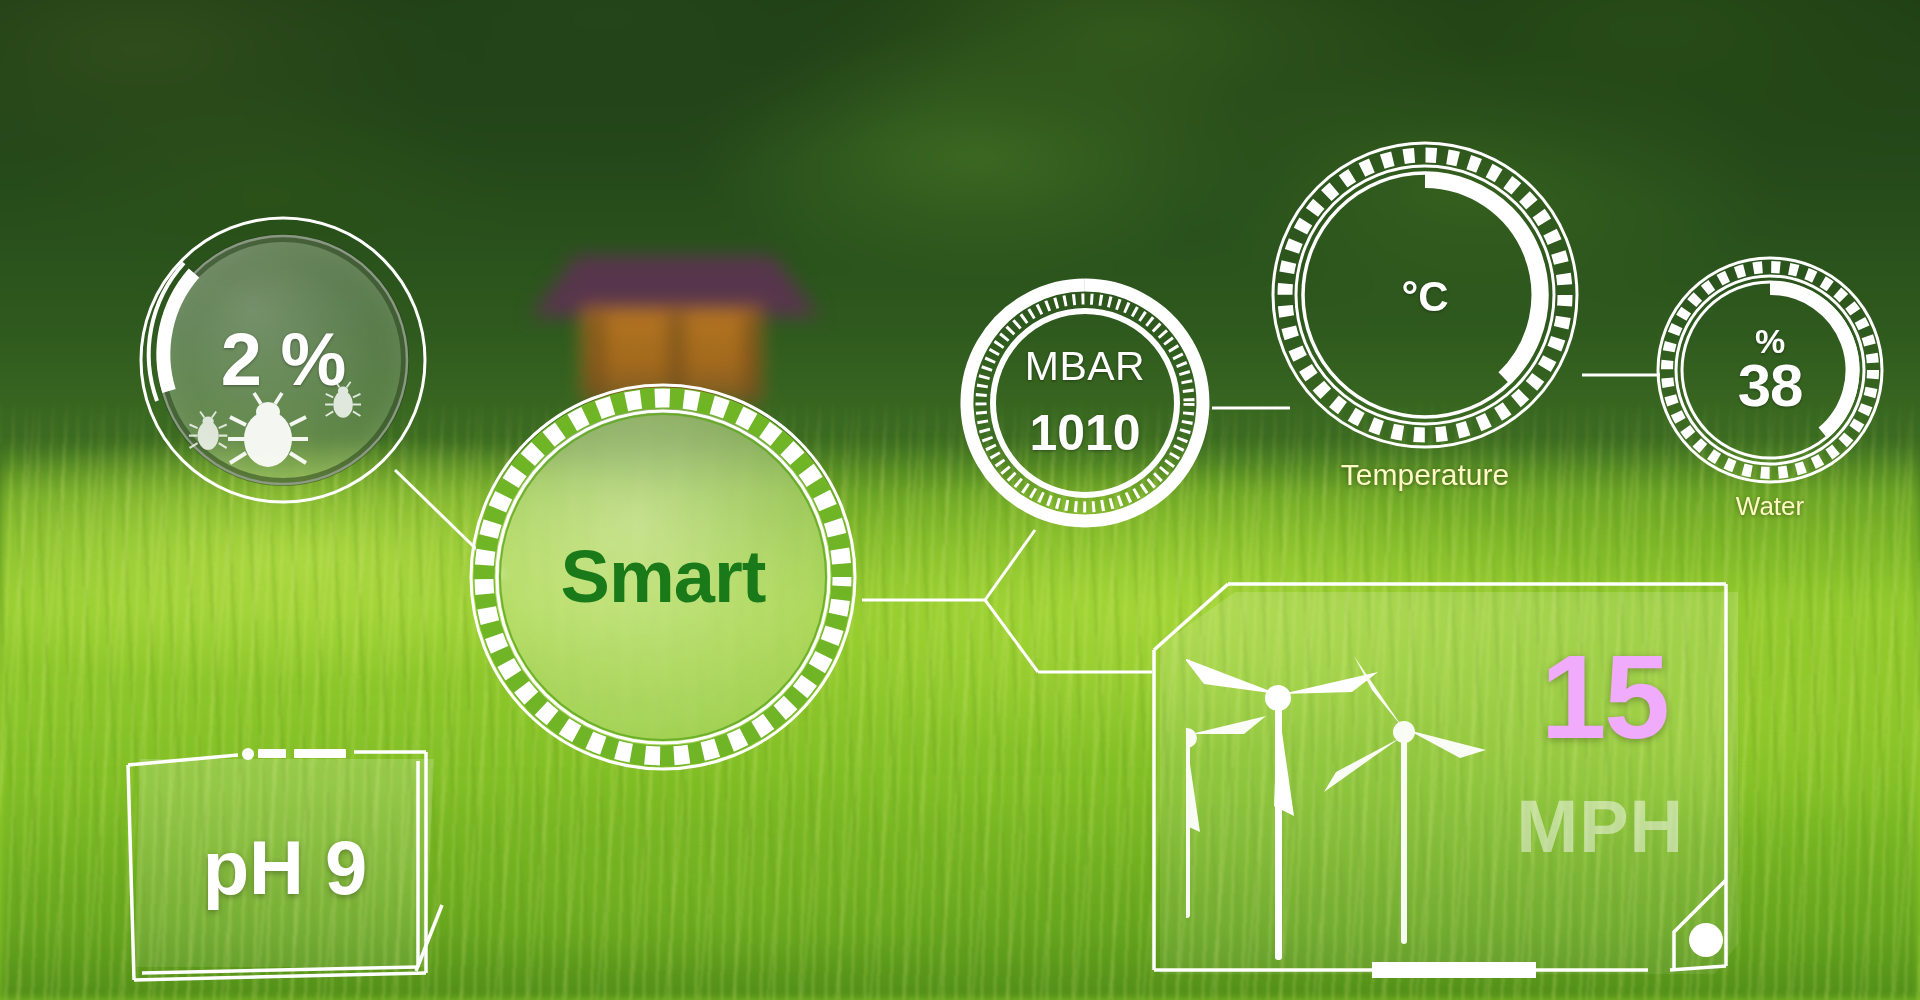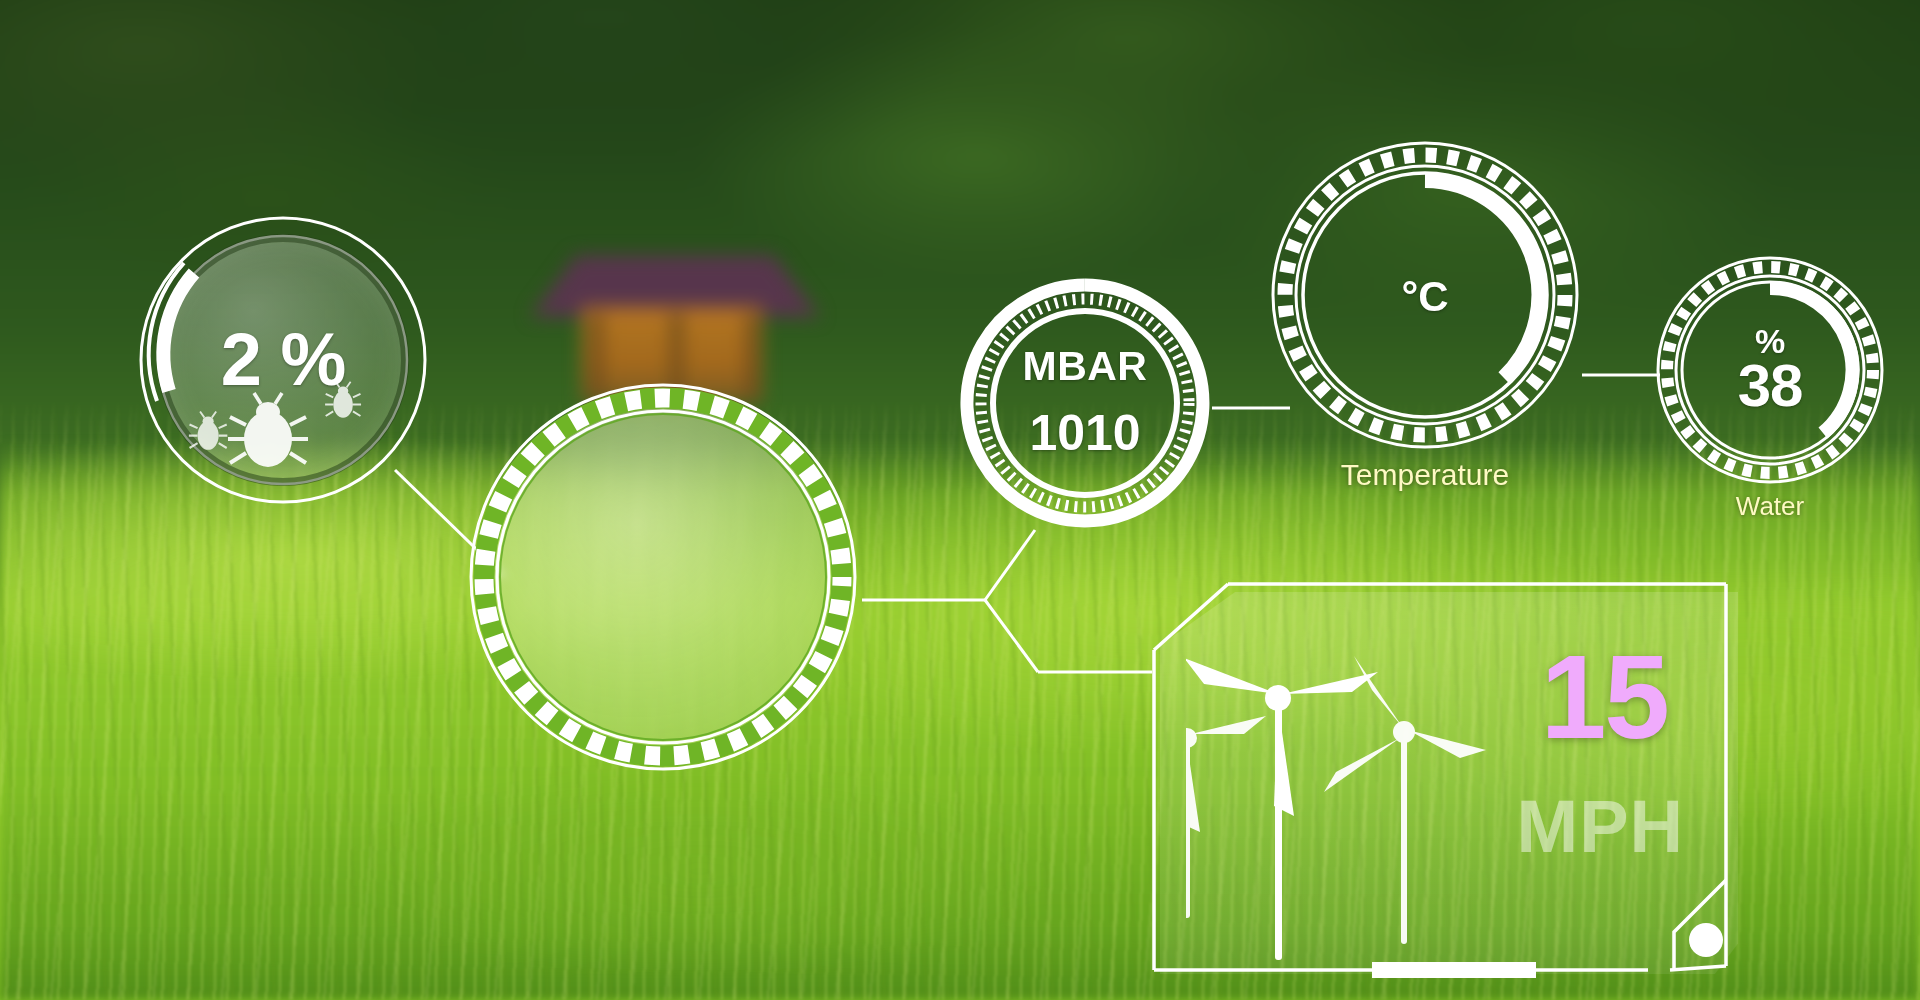"MBAR" #mbar-gauge .unit { font-weight: bold -> normal }
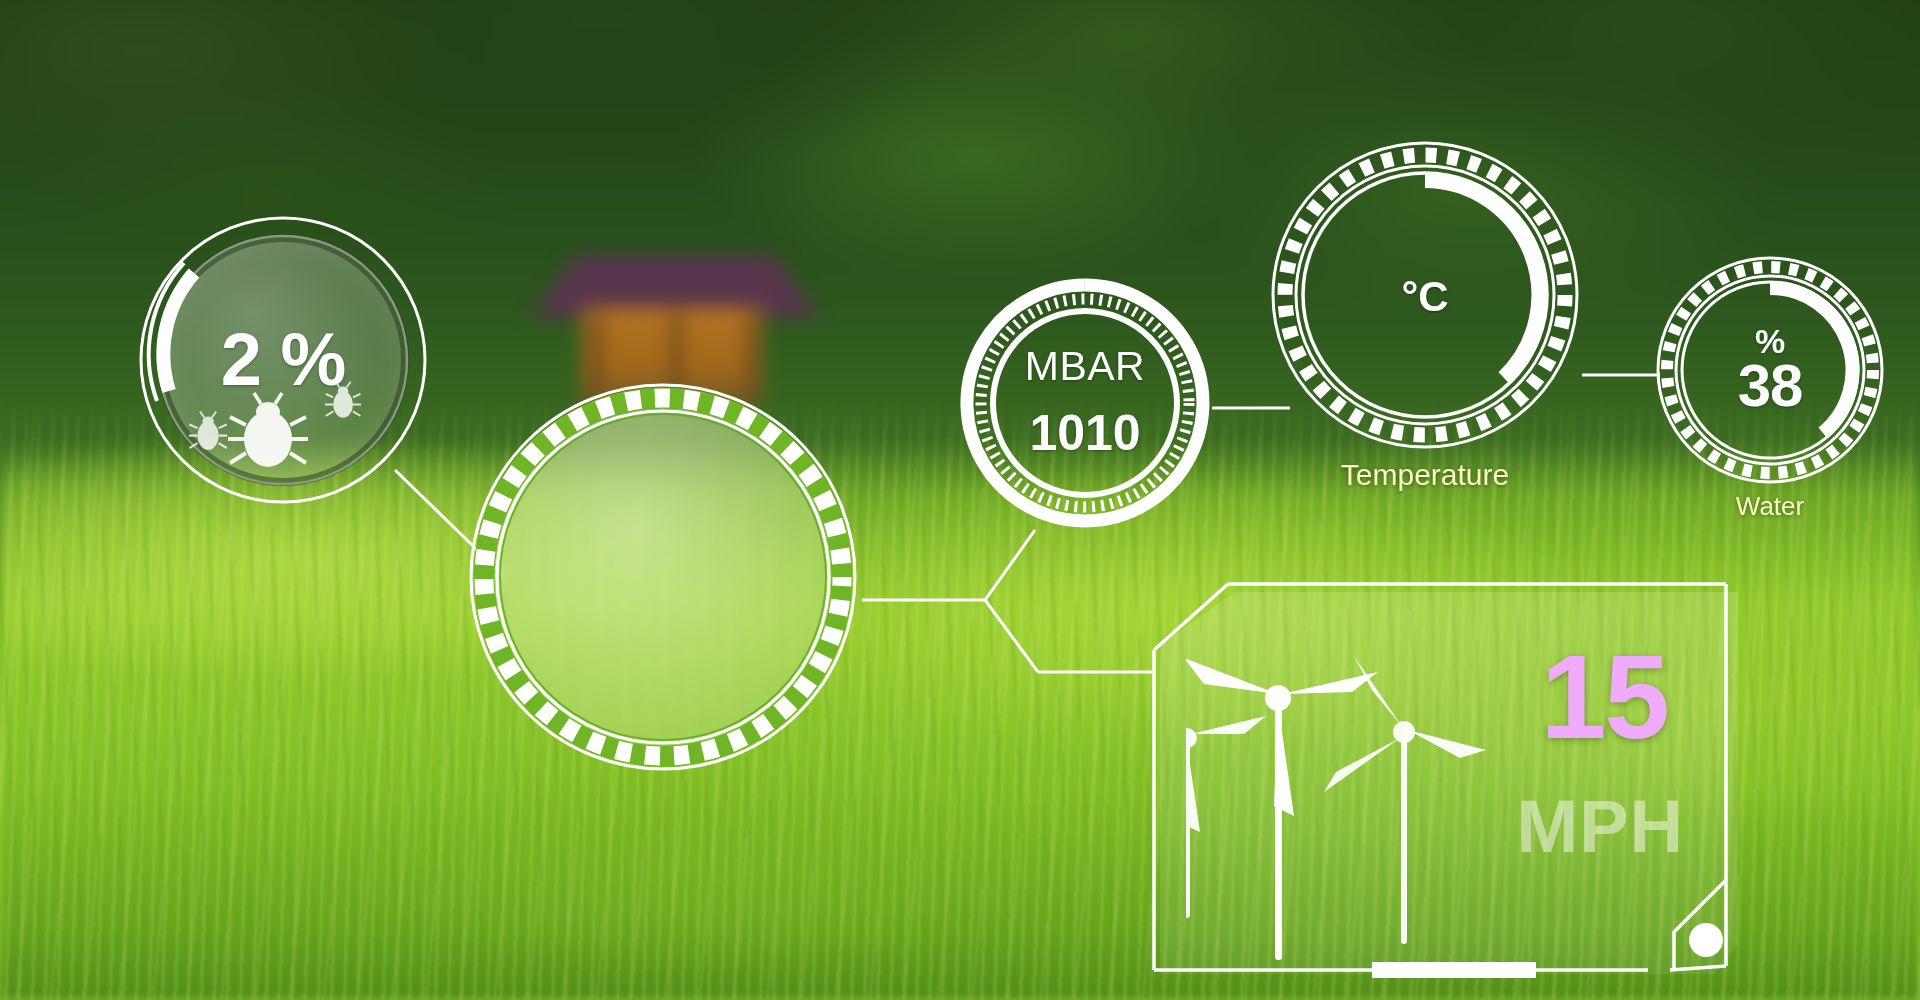"Smart" div.t1 { html: none -> <div>Smart</div> }
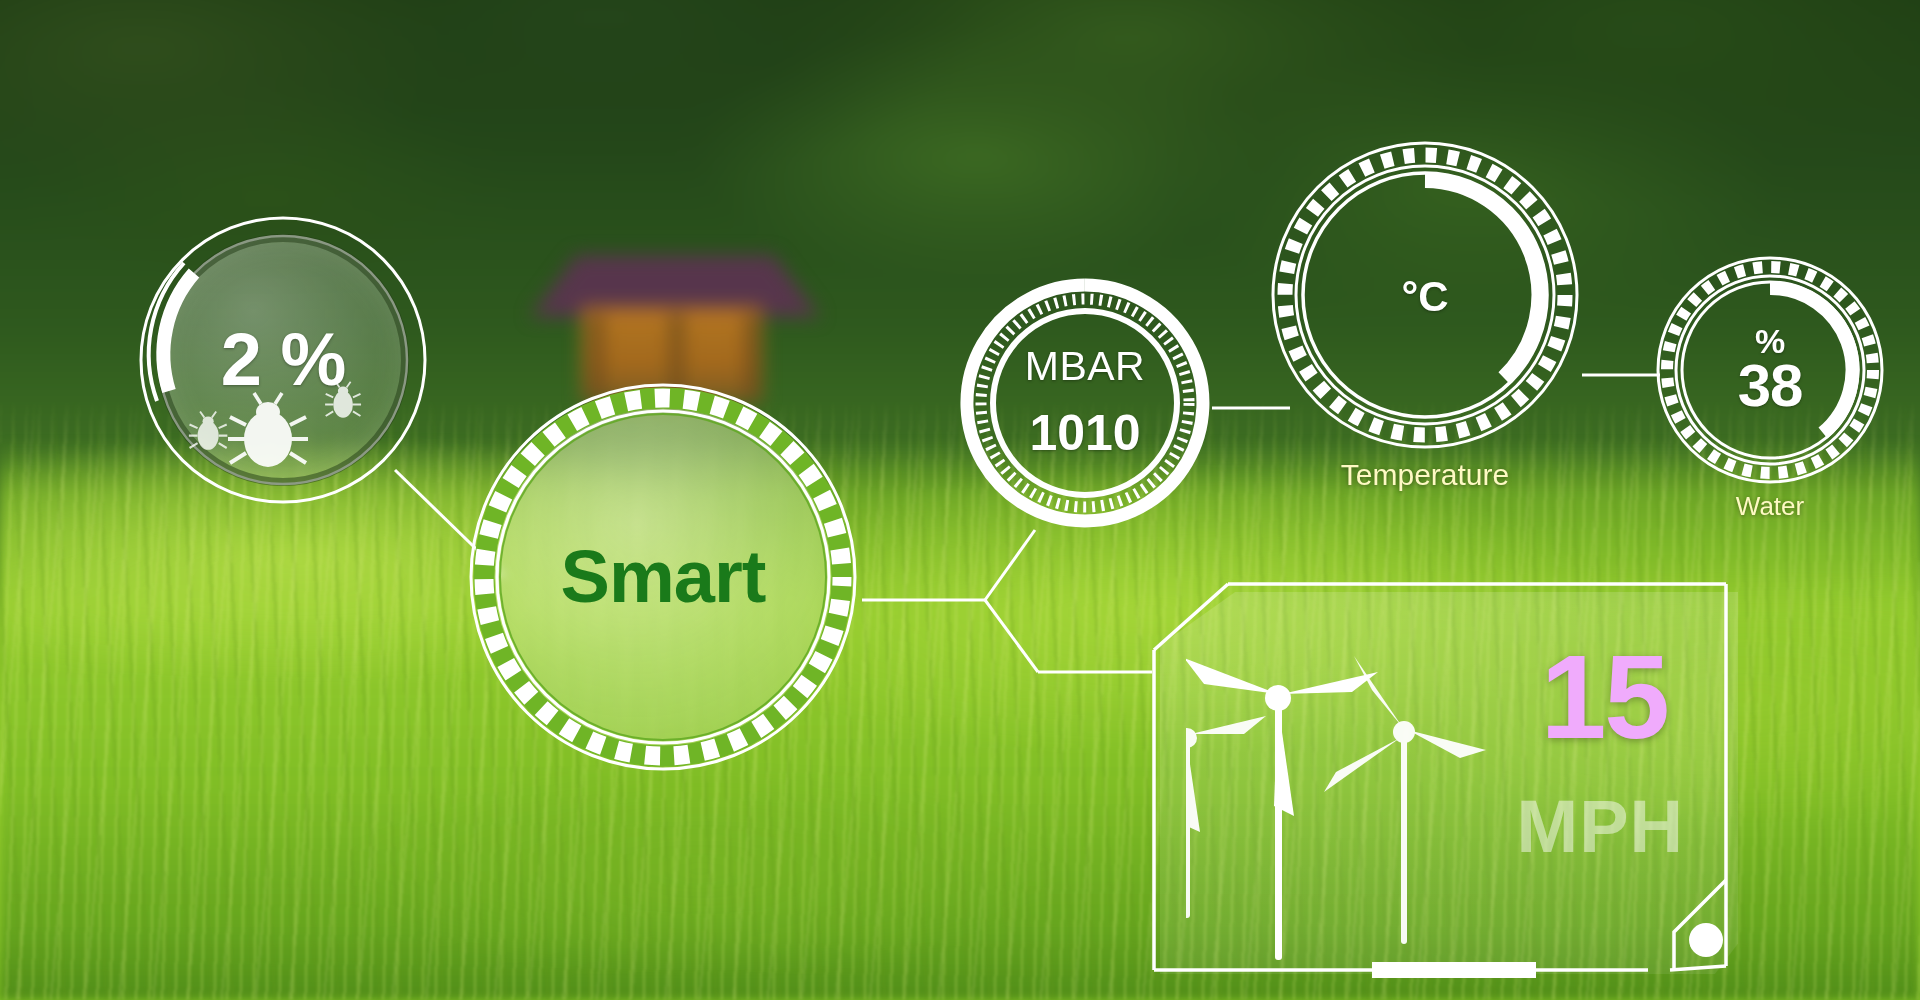"pH 9" div { html: none -> <div> <div></div> <svg> <path></path> <circle></circle> <rect></rect> <rect></rect> <path></path> <path></path> <path></path> <path></path> <path></path> <path></path> <path></path> </svg> <div>pH 9</div> </div> }
